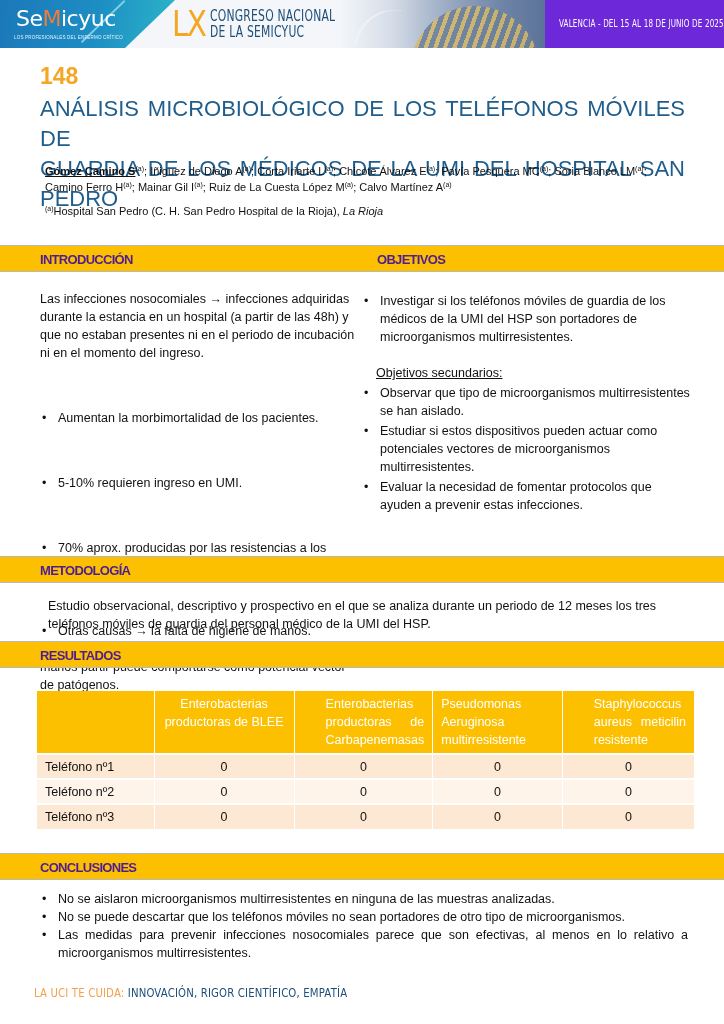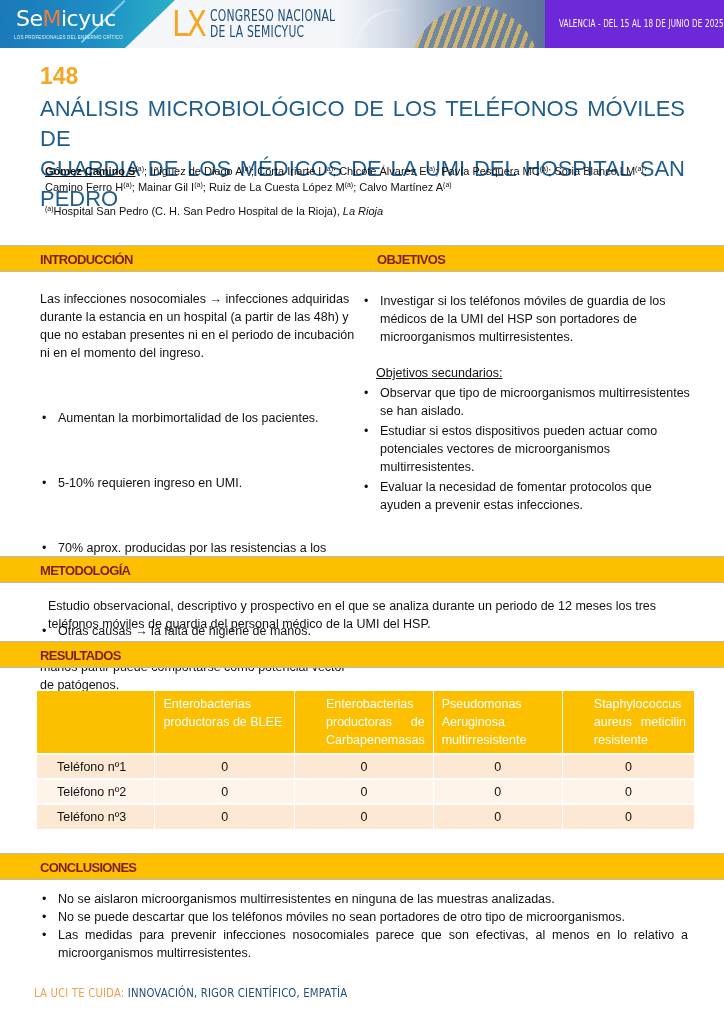"INTRODUCCIÓN" .section-bar .label { color: #7f1d1d -> #4c1d95 }
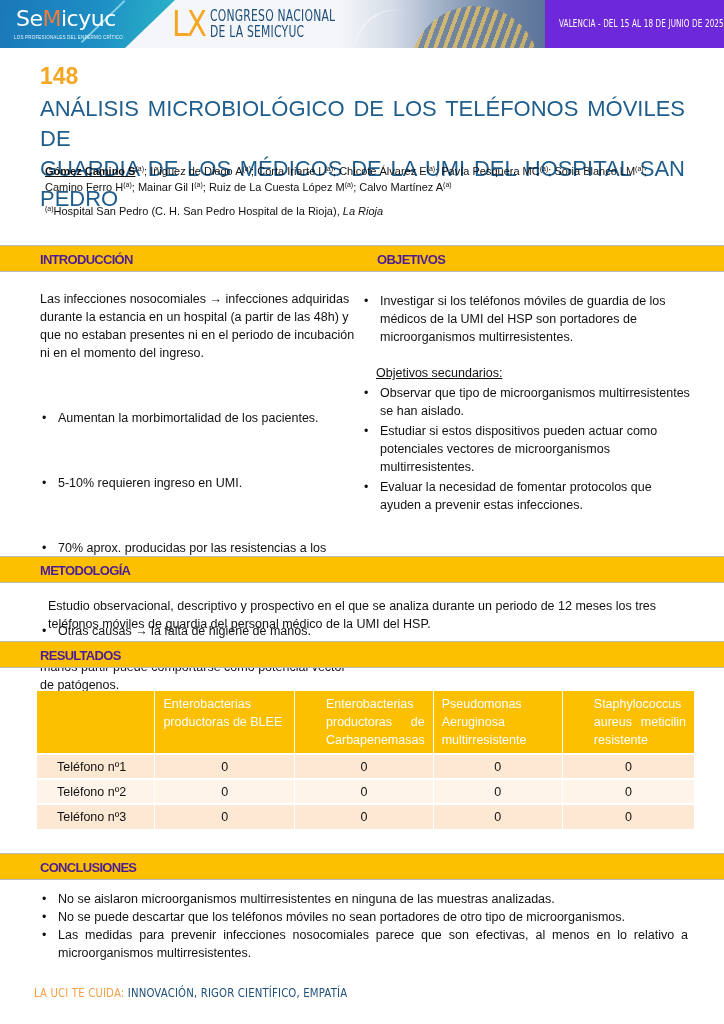"Enterobacterias productoras de BLEE" th { text-align: none -> center }
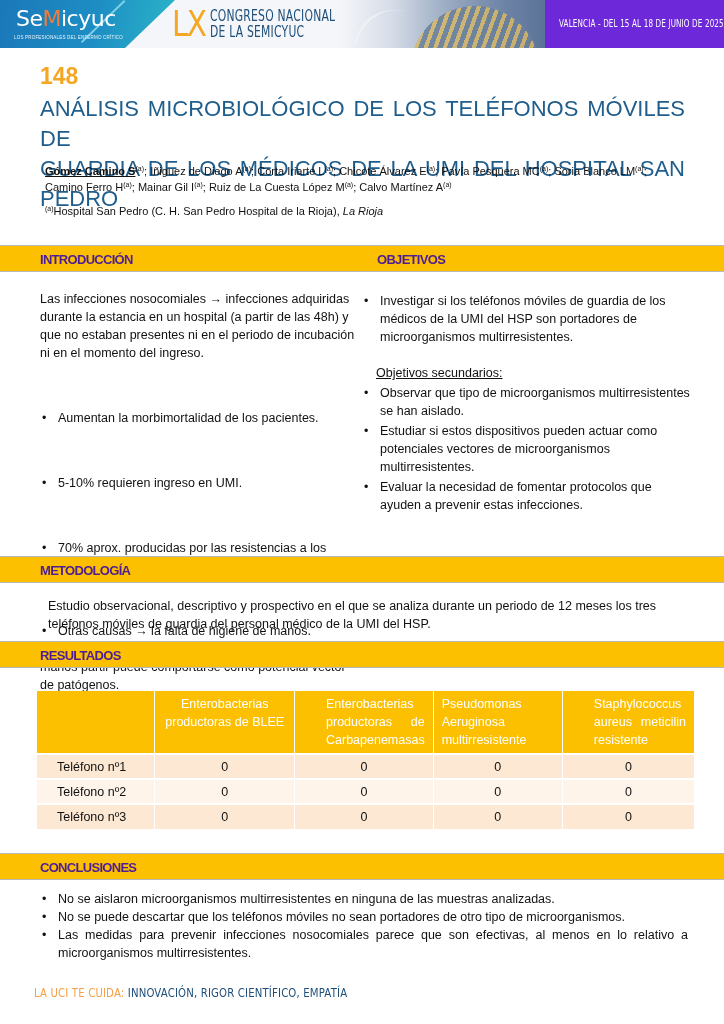"Teléfono nº1" .results-table td { padding: 2px 20px -> 2px 8px }
